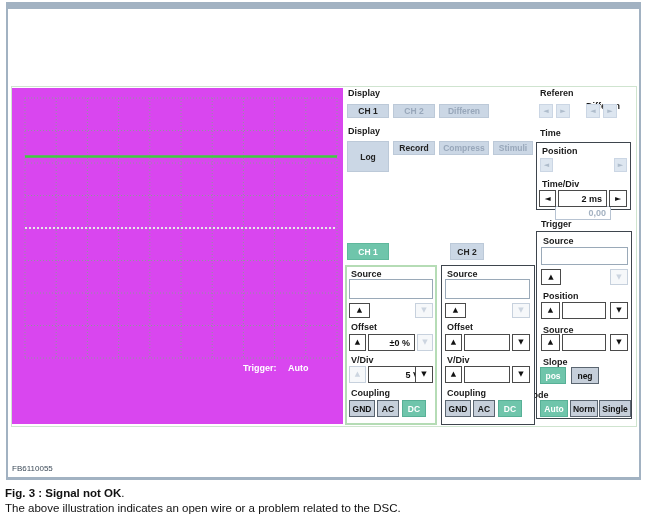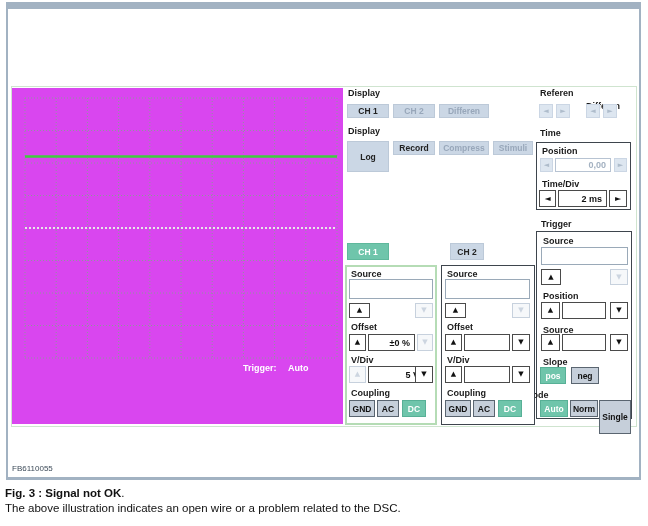"0,00" .field.lt { margin-top: none -> 48px }
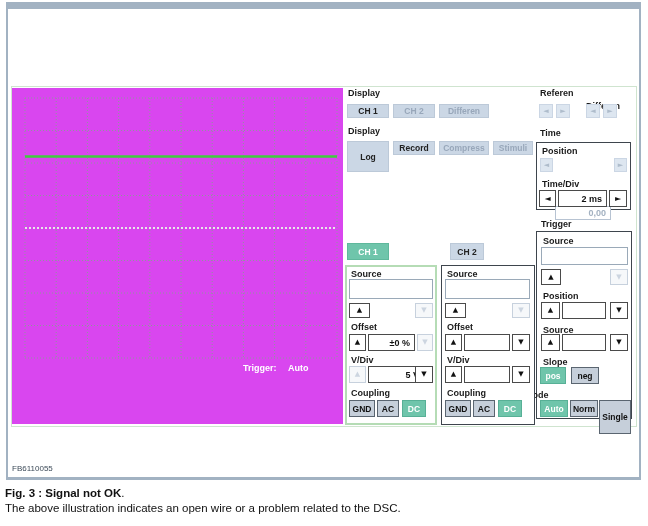"Single" div.btn { height: 34px -> 17px }
